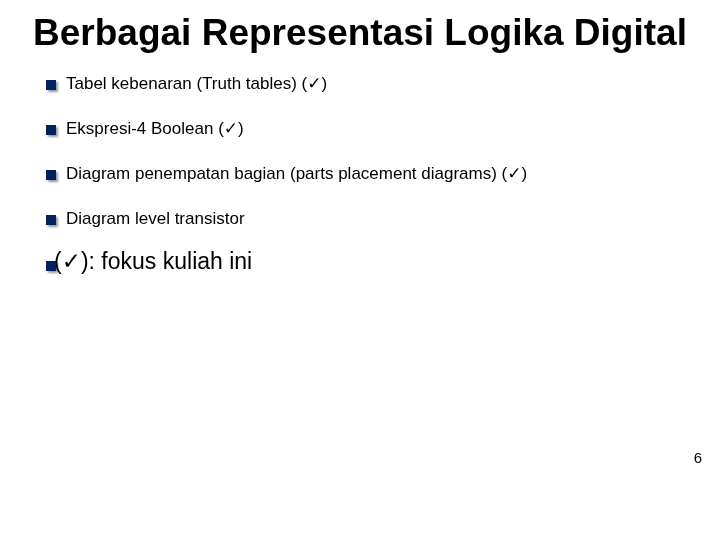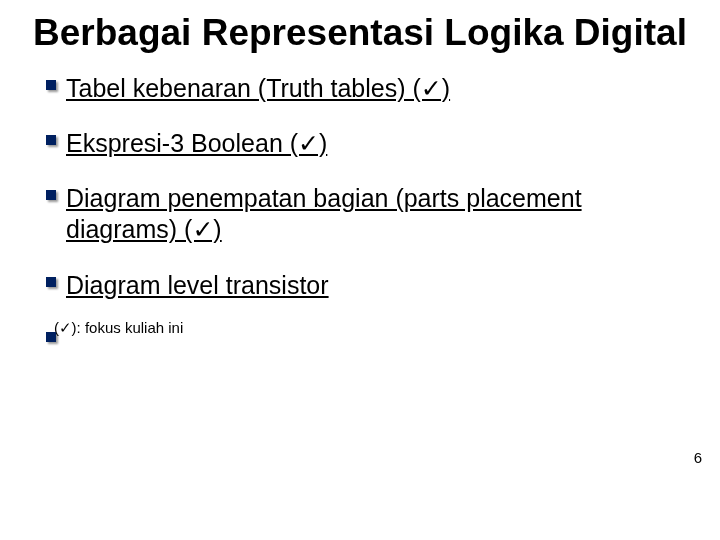"Tabel kebenaran (Truth tables) (✓)" .bullets li { font-size: 25px -> 17px; text-decoration: underline -> none }
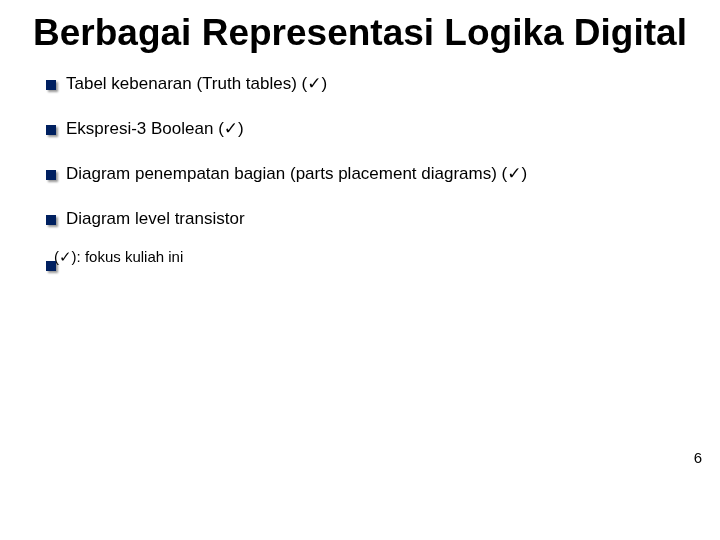"Ekspresi-3 Boolean (✓)" span { text: Ekspresi-3 -> Ekspresi-4 }
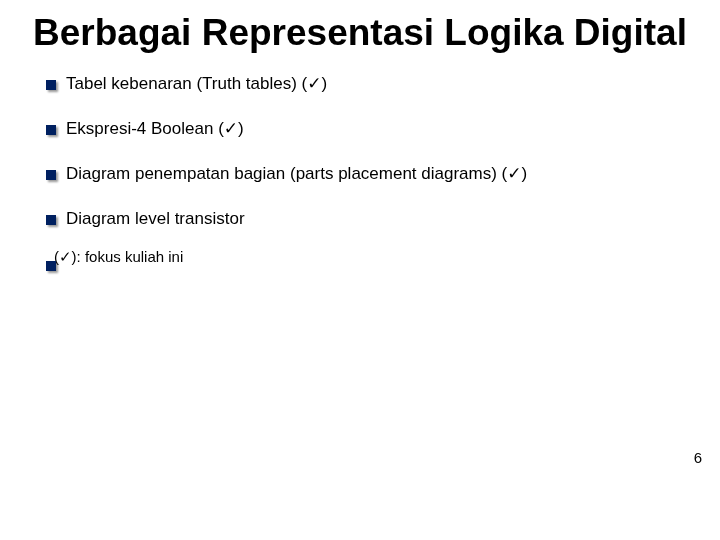"(✓): fokus kuliah ini" .footnote { font-size: 15px -> 23px }
